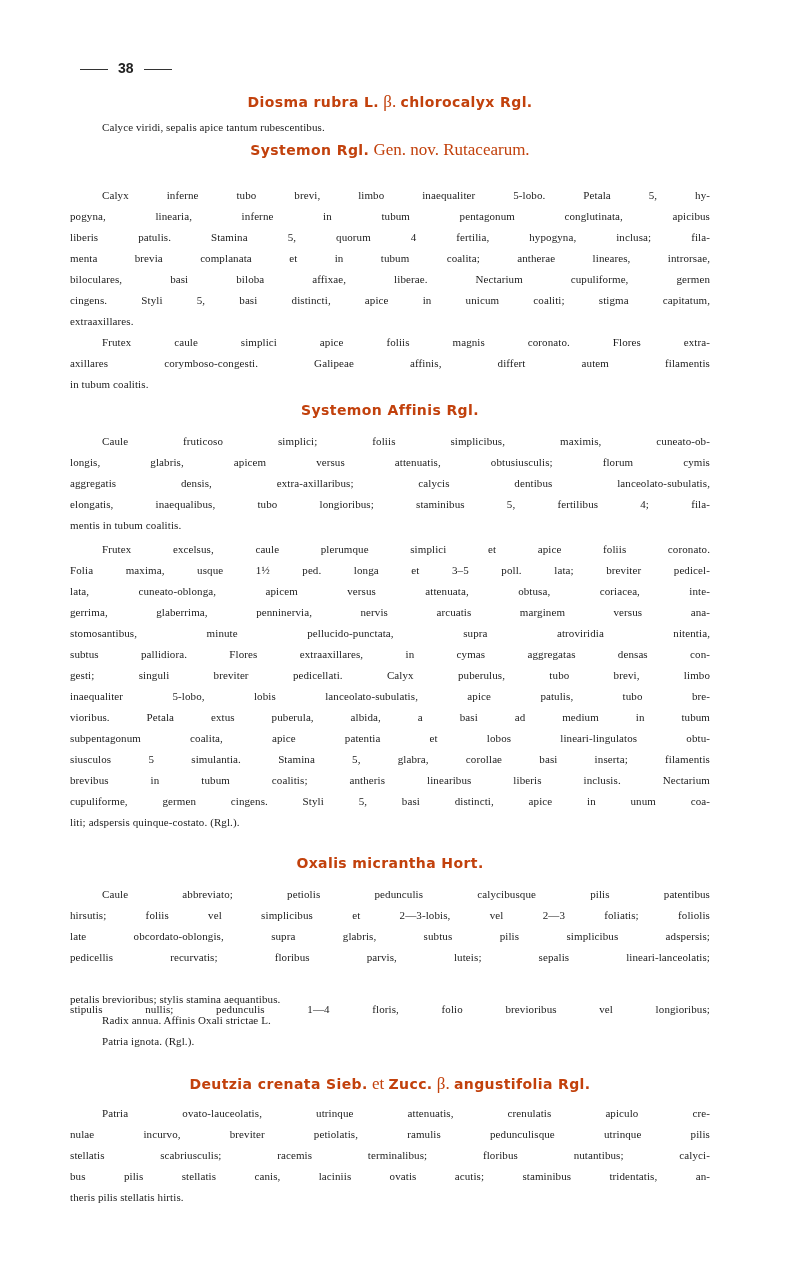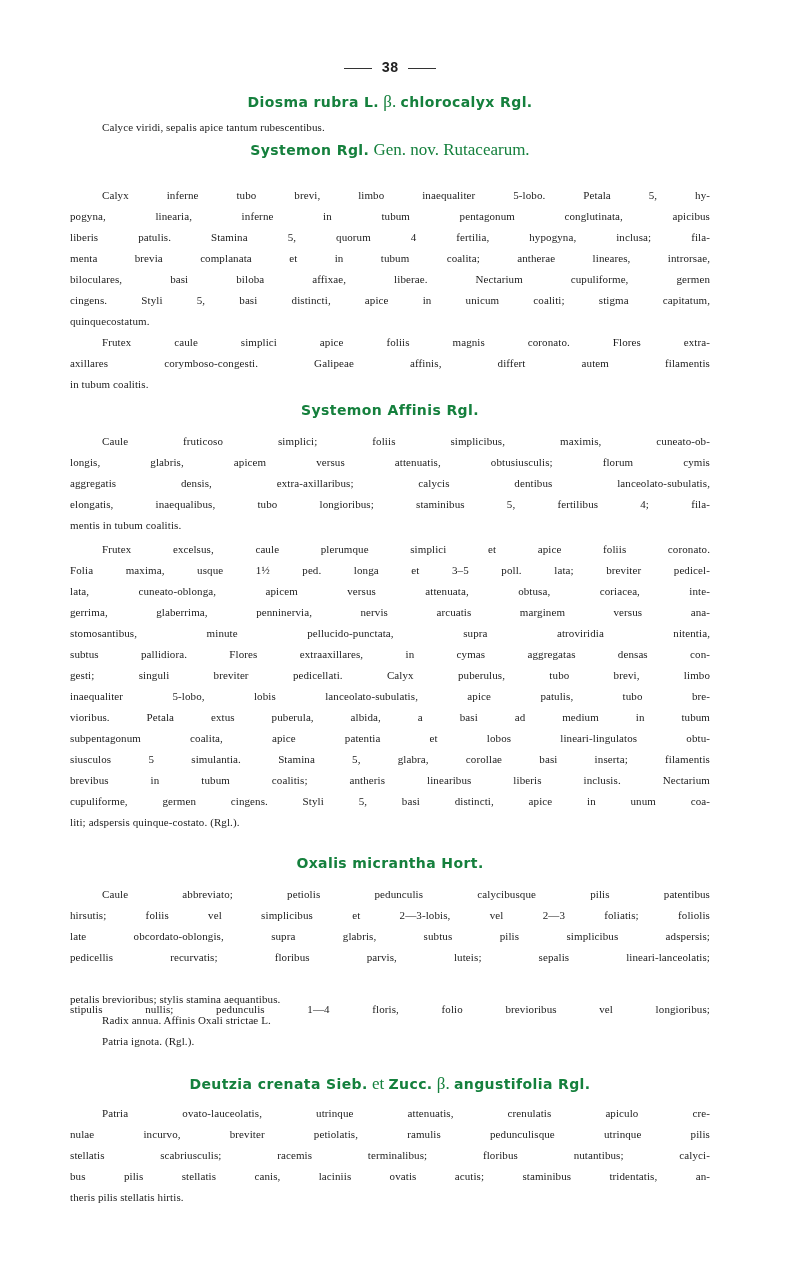"38" .pagenum { font-family: Liberation Mono, monospace -> Liberation Sans, sans-serif; text-align: center -> left }
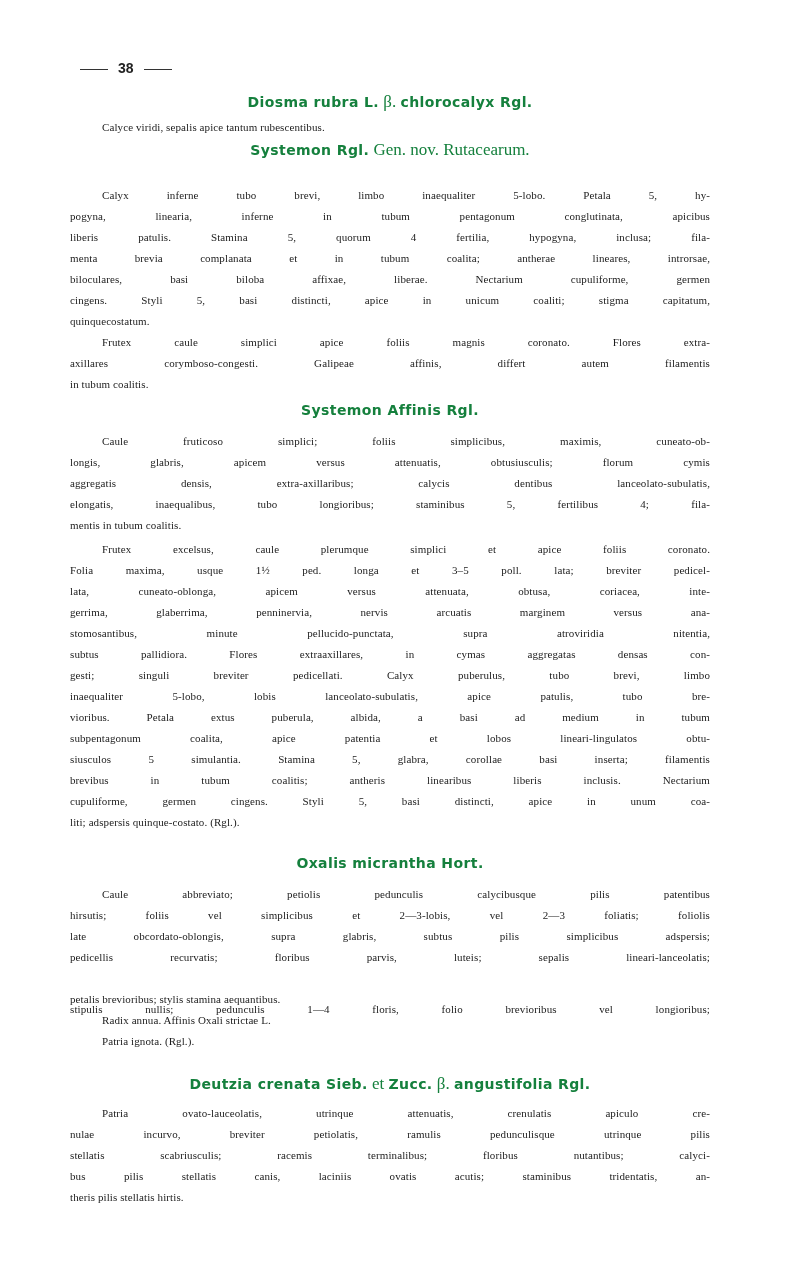"Diosma rubra L. β. chlorocalyx" .head { color: #15803d -> #c2410c }
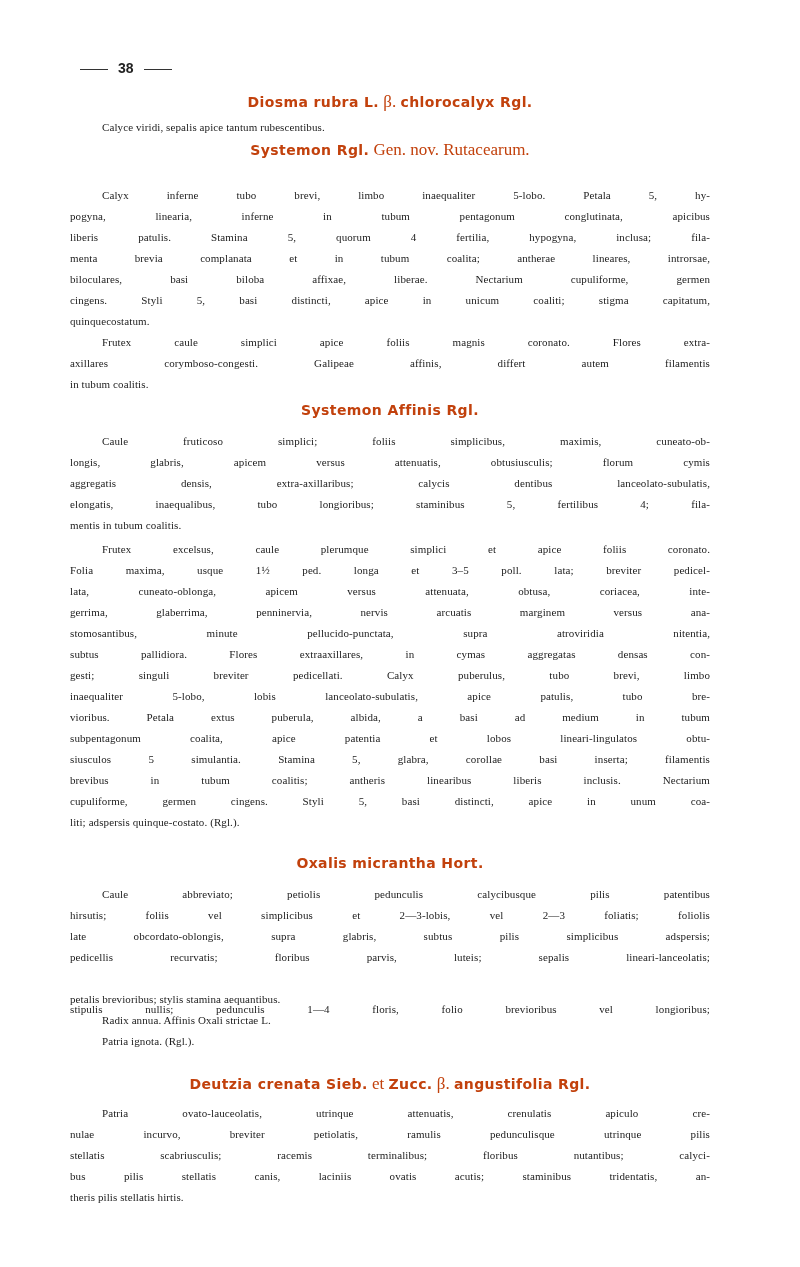"quinquecostatum." div.line { text: quinquecostatum -> extraaxillares }
